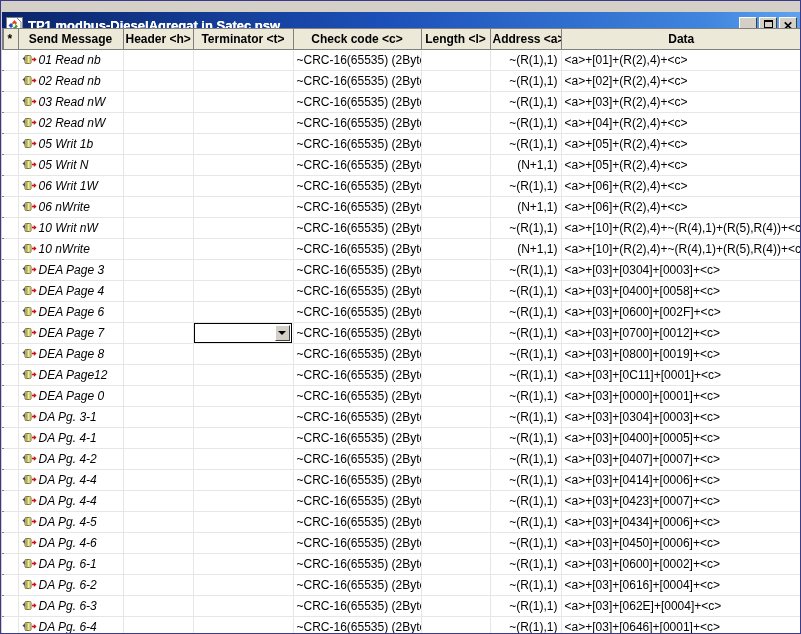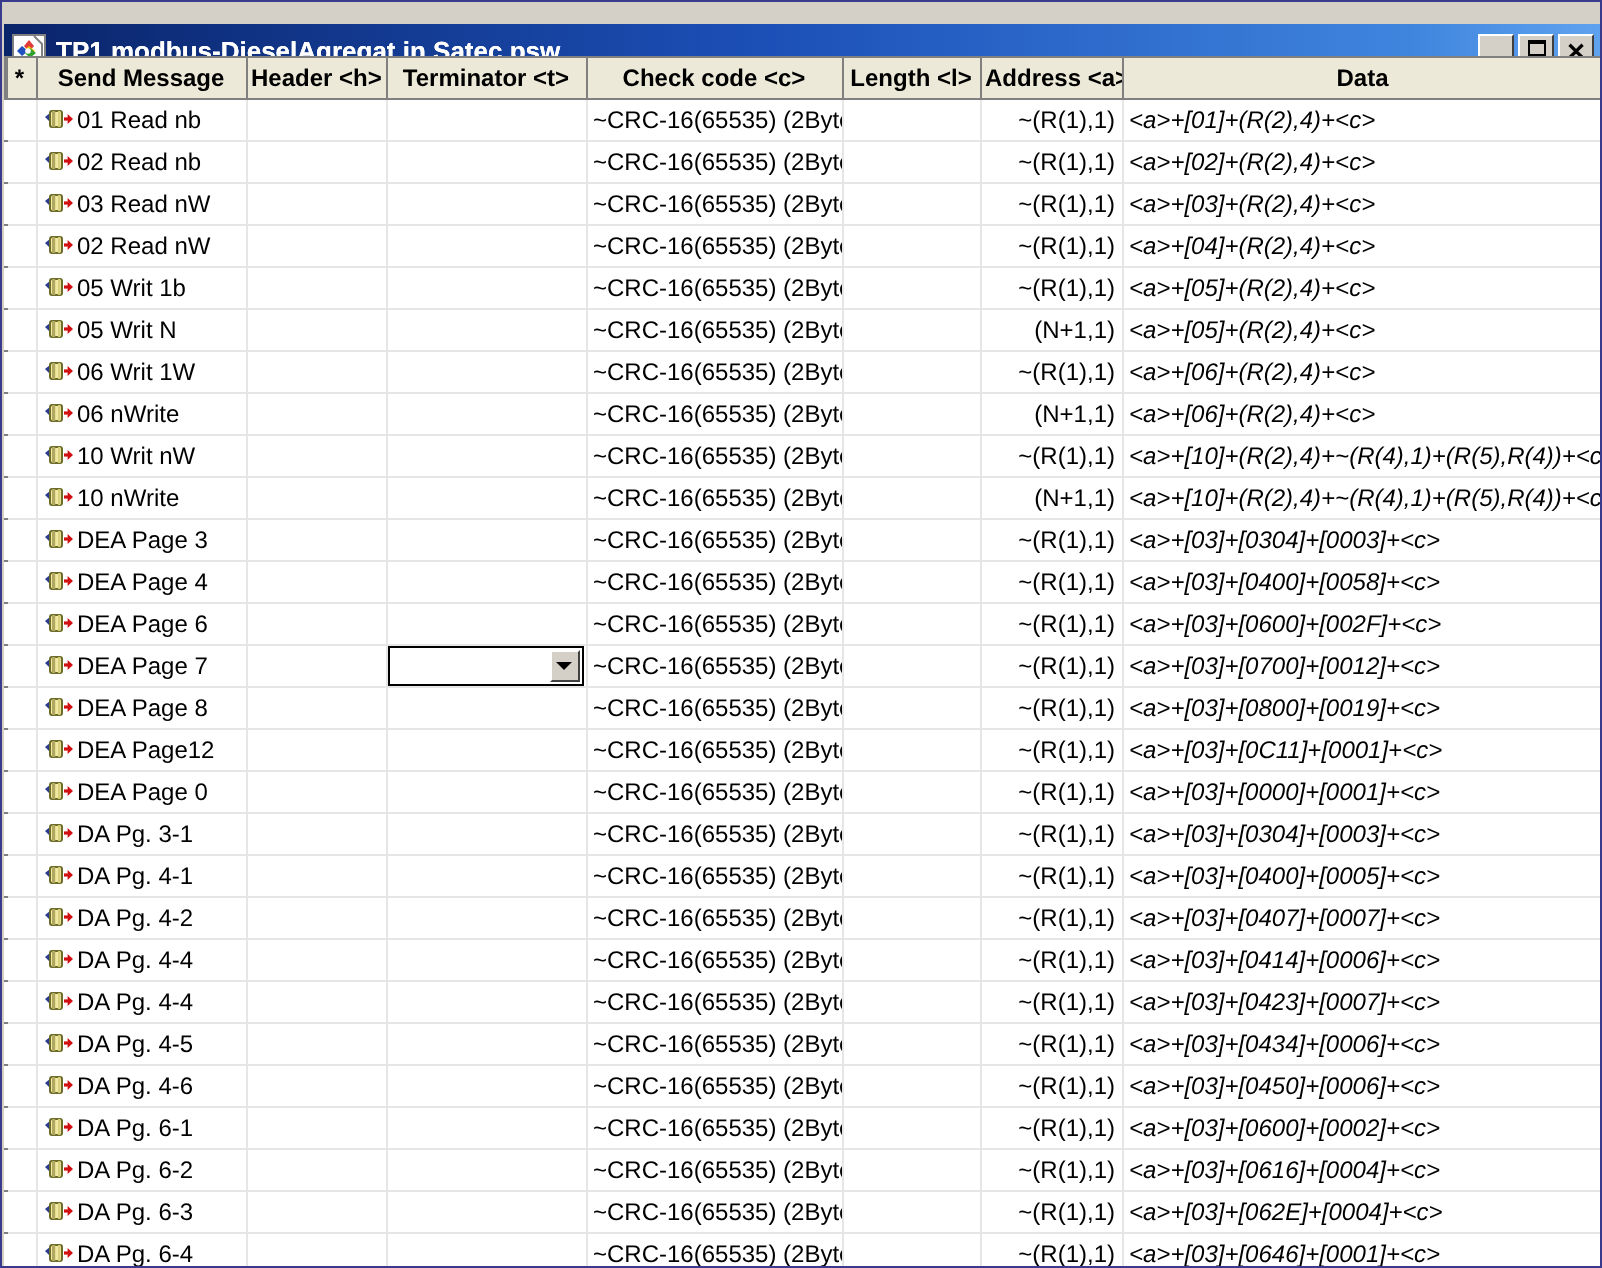"01 Read nb" td.c-send { font-style: none -> italic }
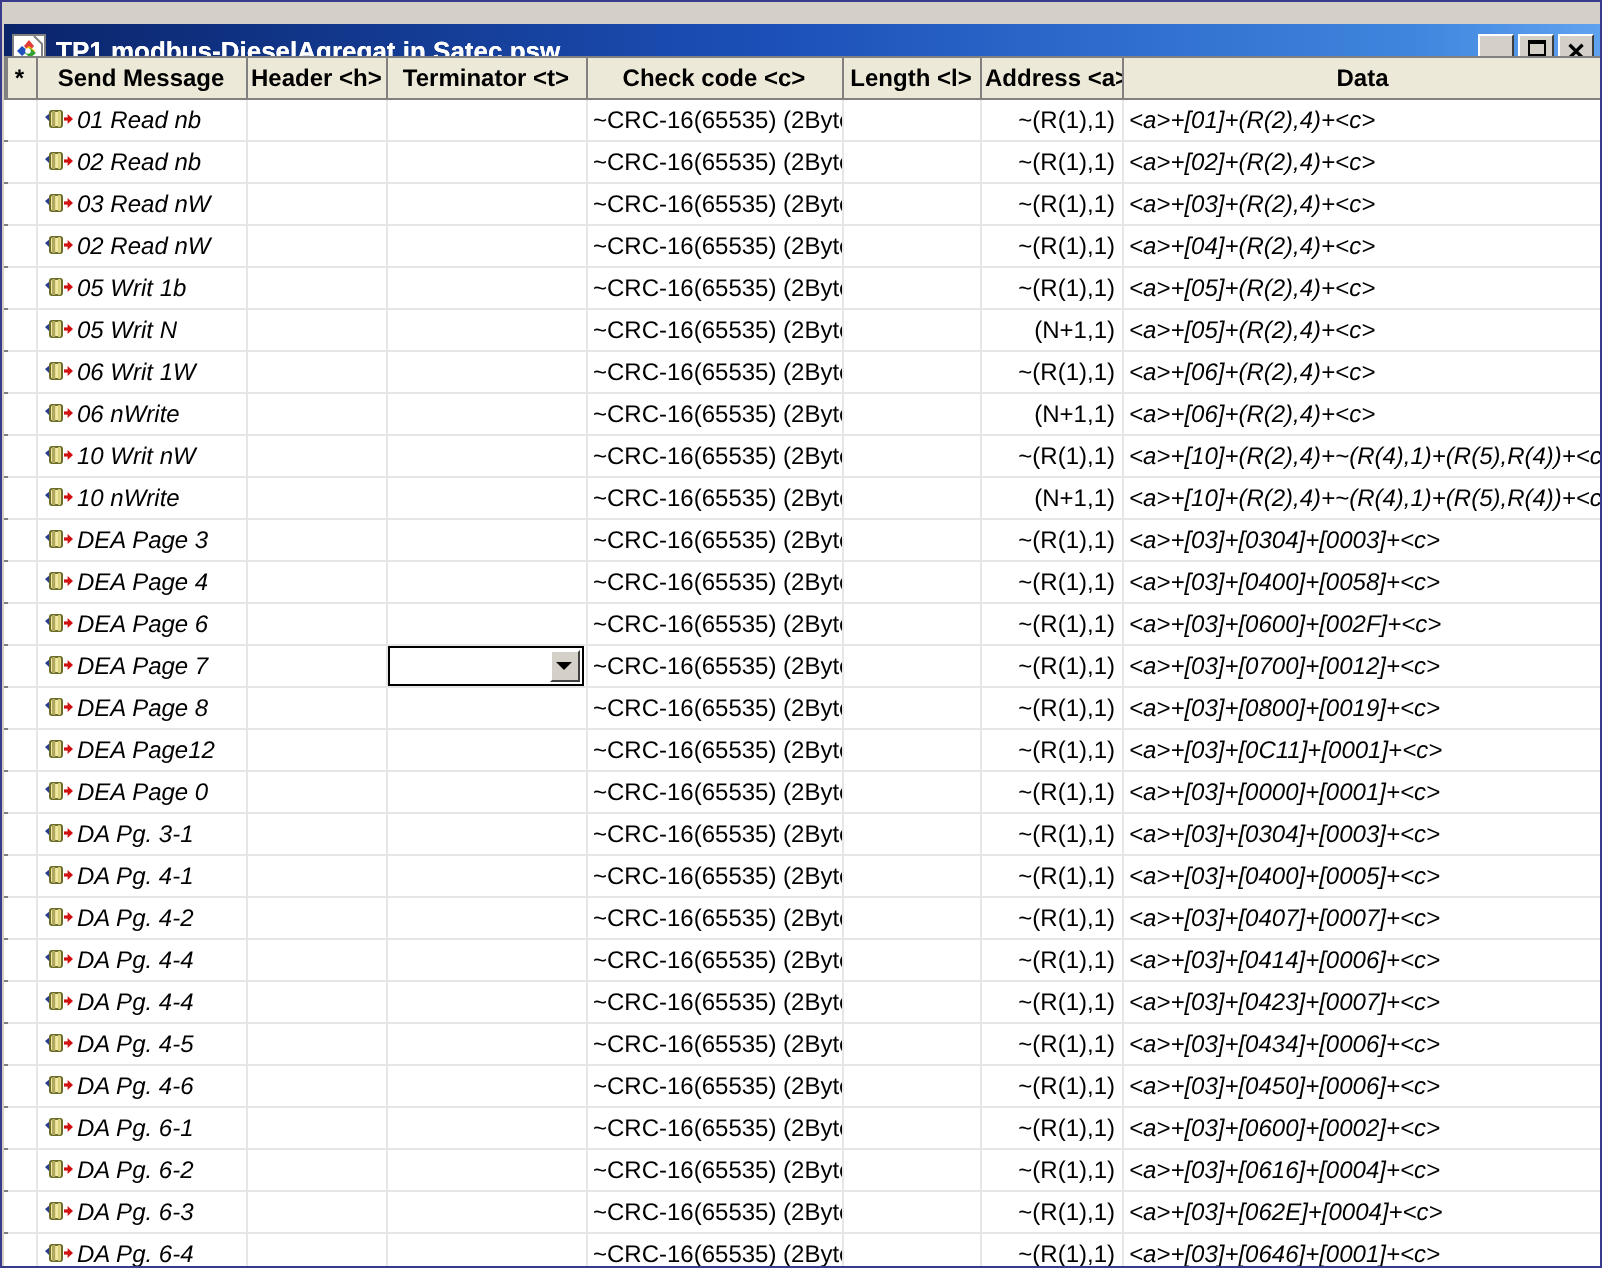"<a>+[01]+(R(2),4)+<c>" td.c-data { font-style: italic -> none }
